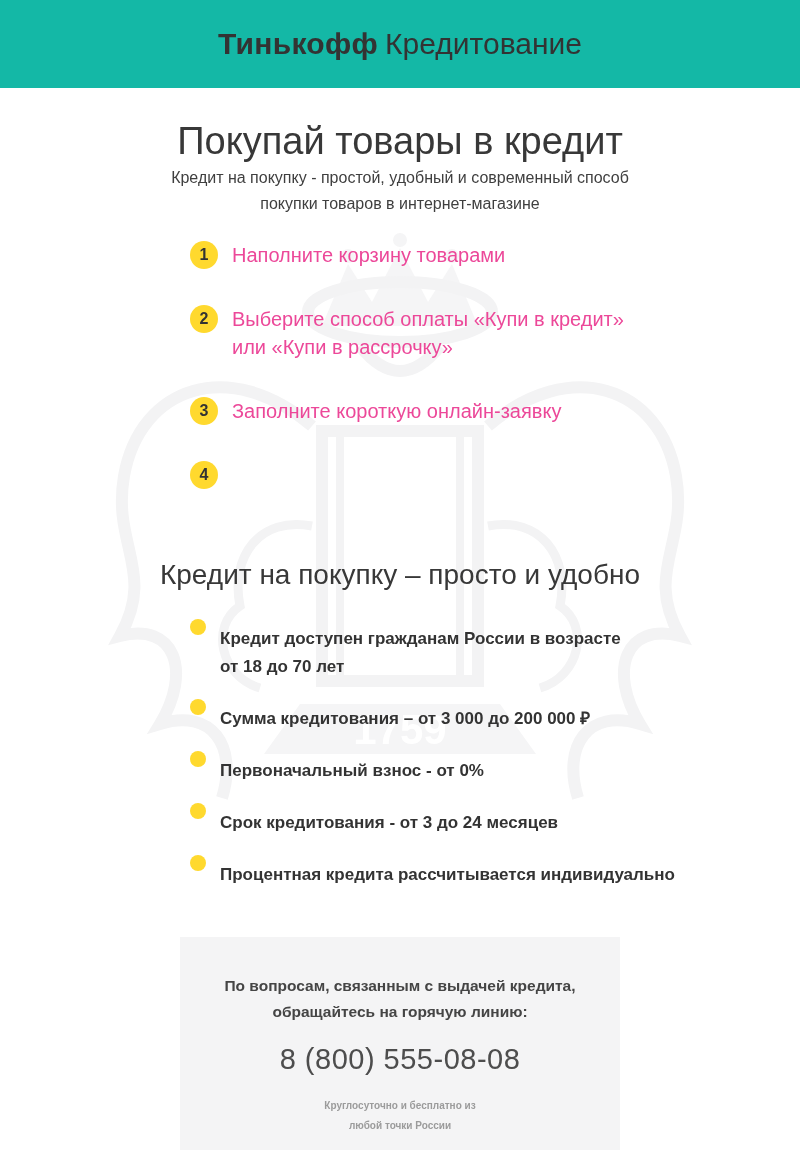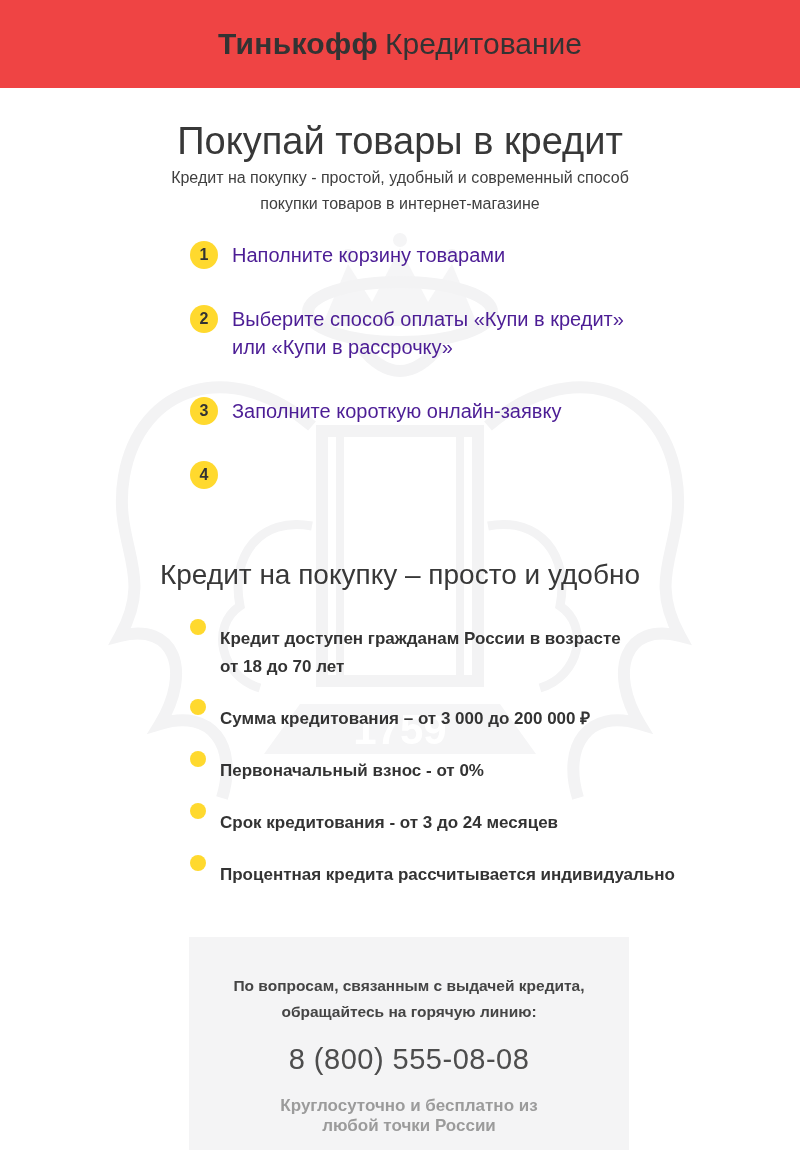"Тинькофф" .header { background: #ef4444 -> #14b8a6 }
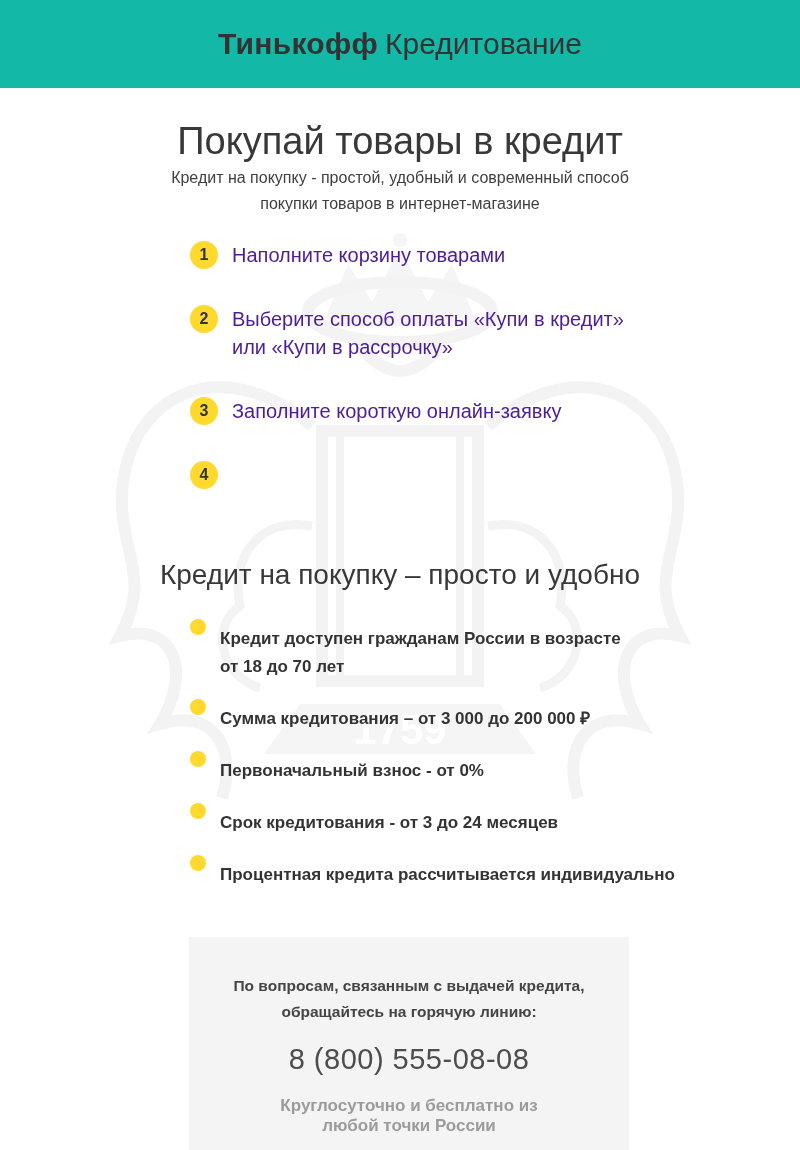"Наполните корзину товарами" .step-text { color: #4c1d95 -> #ec4899 }
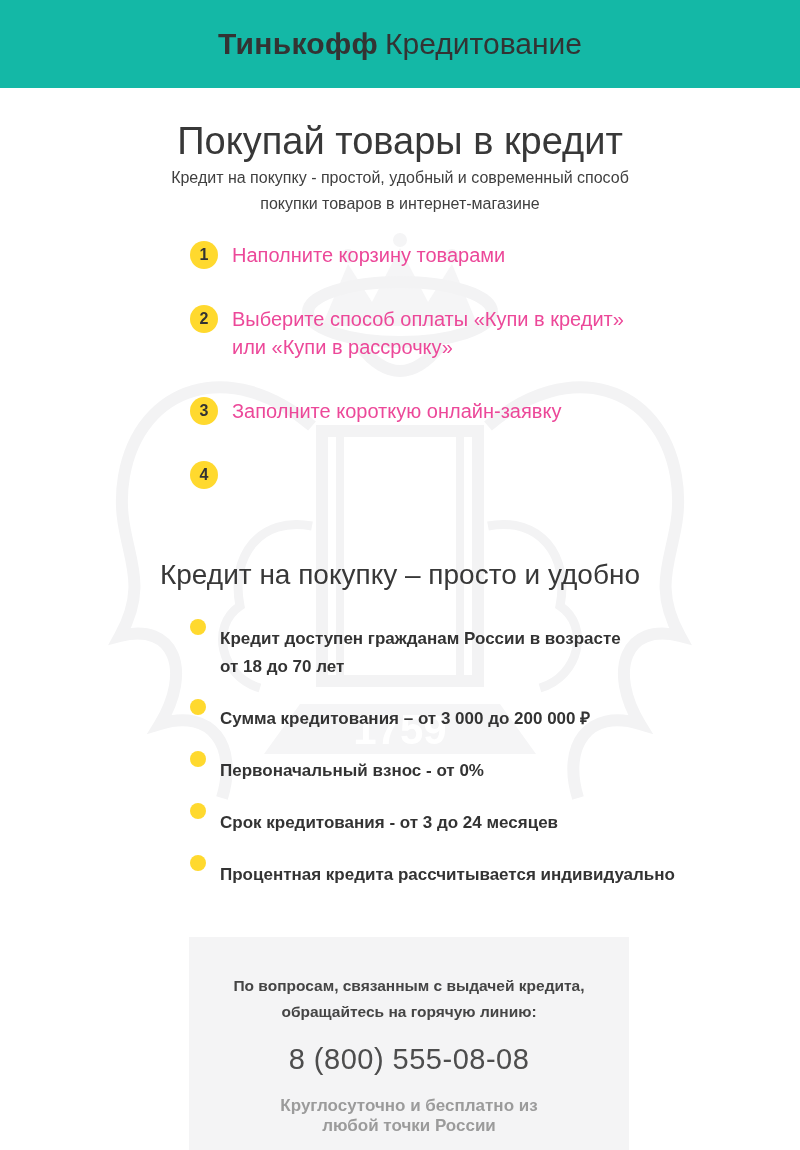"По вопросам, связанным с выдачей" .footer { left: 189px -> 180px }
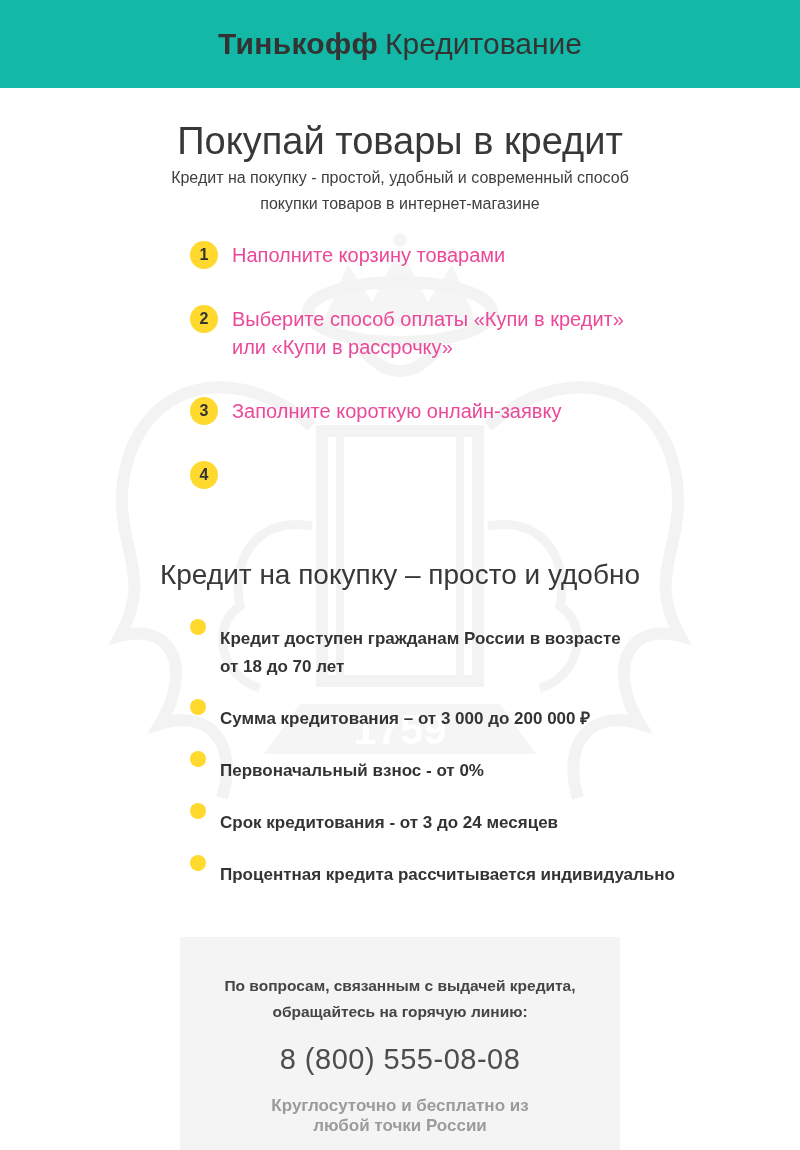"Круглосуточно и бесплатно из" .footer-note { font-size: 17px -> 10px }
